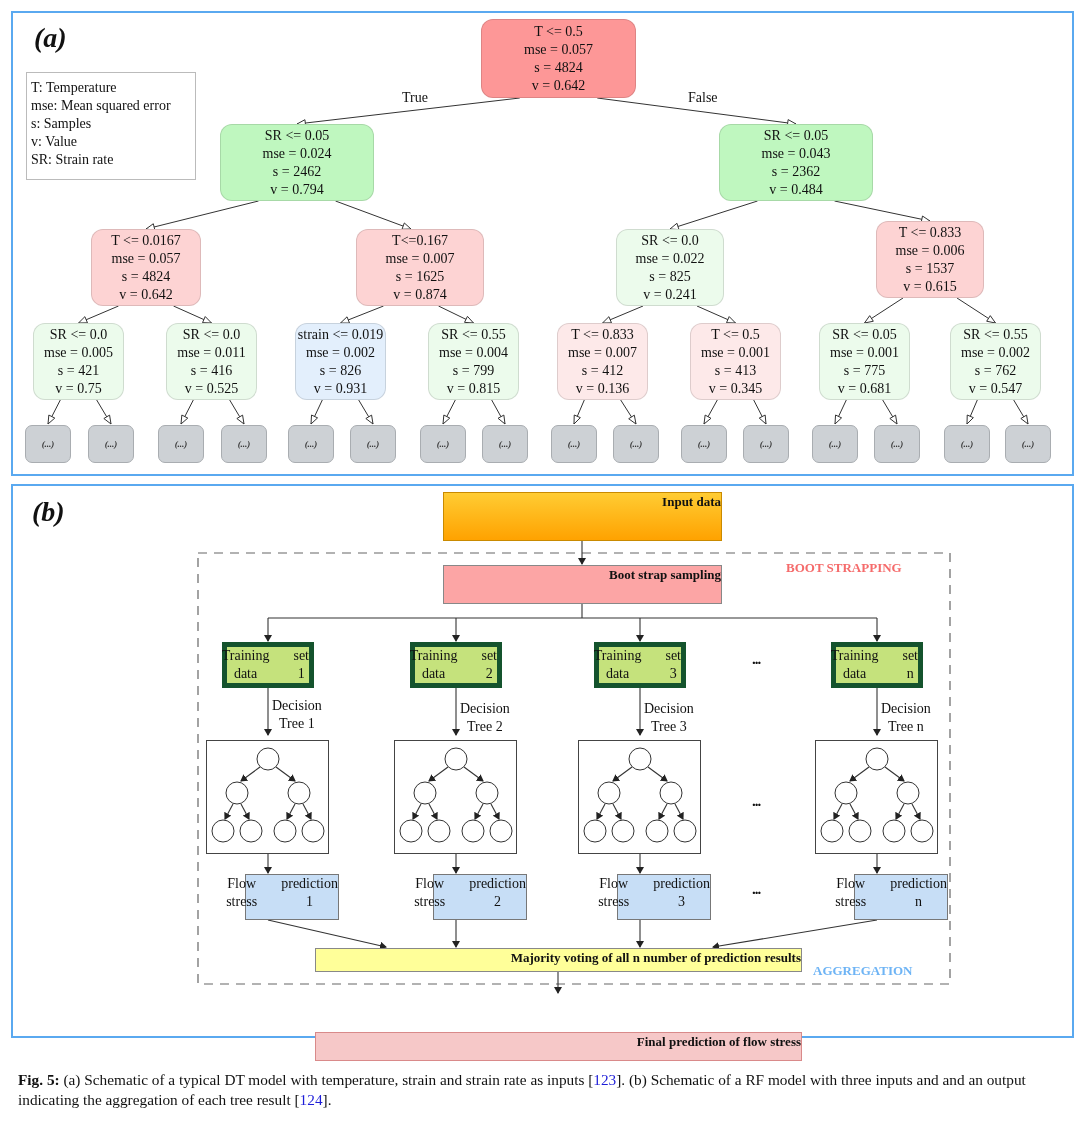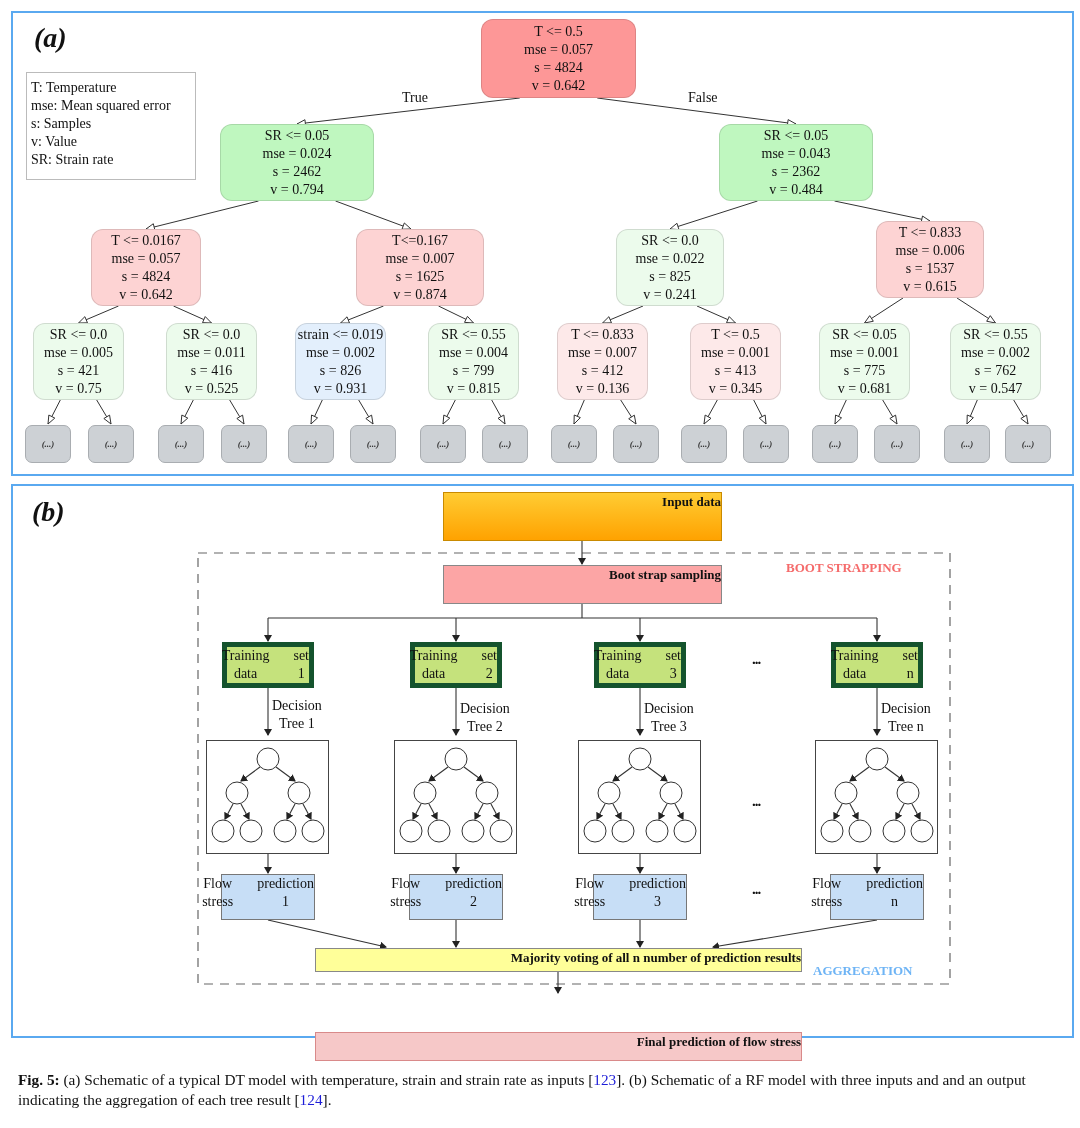"Flow stress" .pred { margin-left: none -> 24px }
